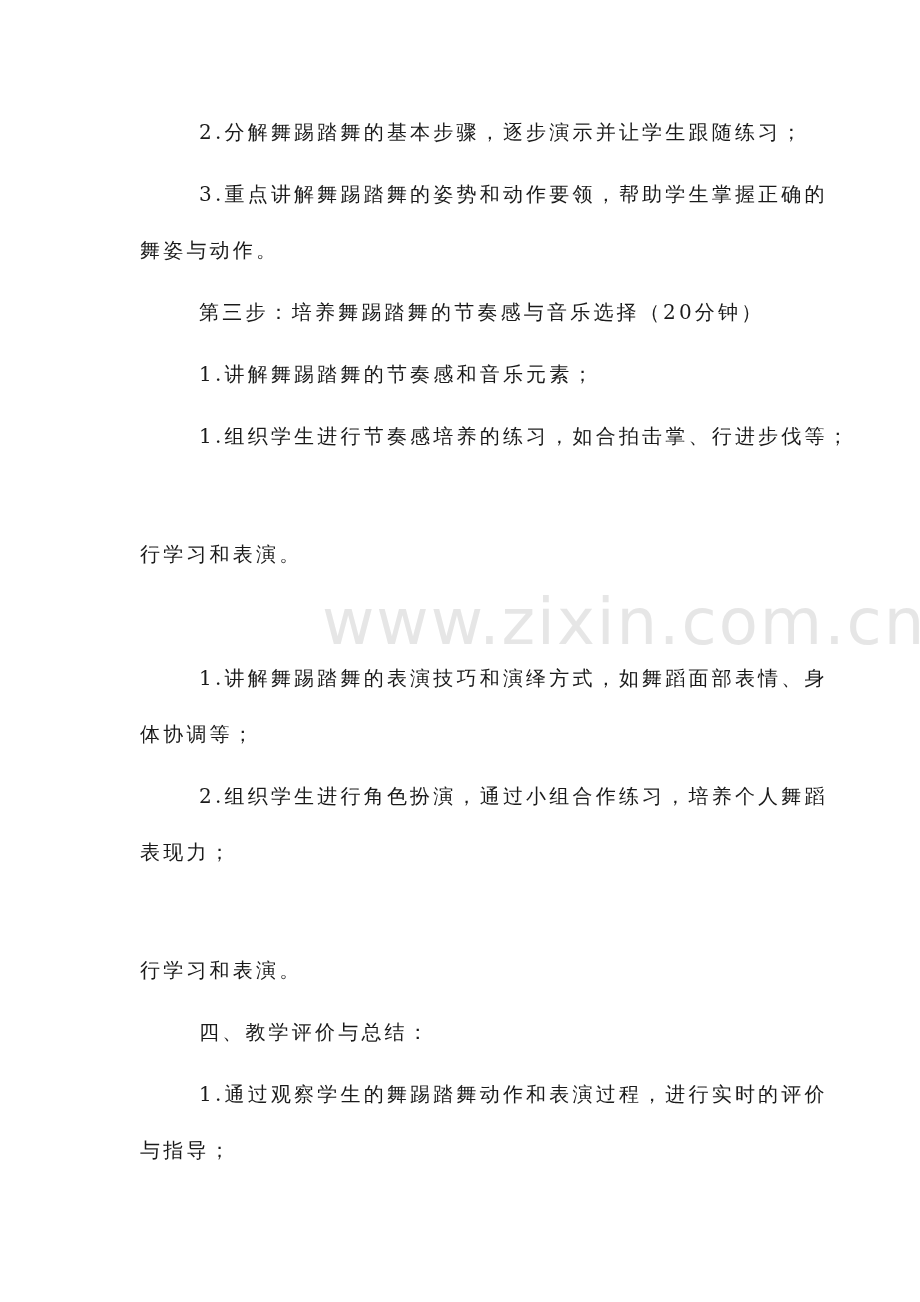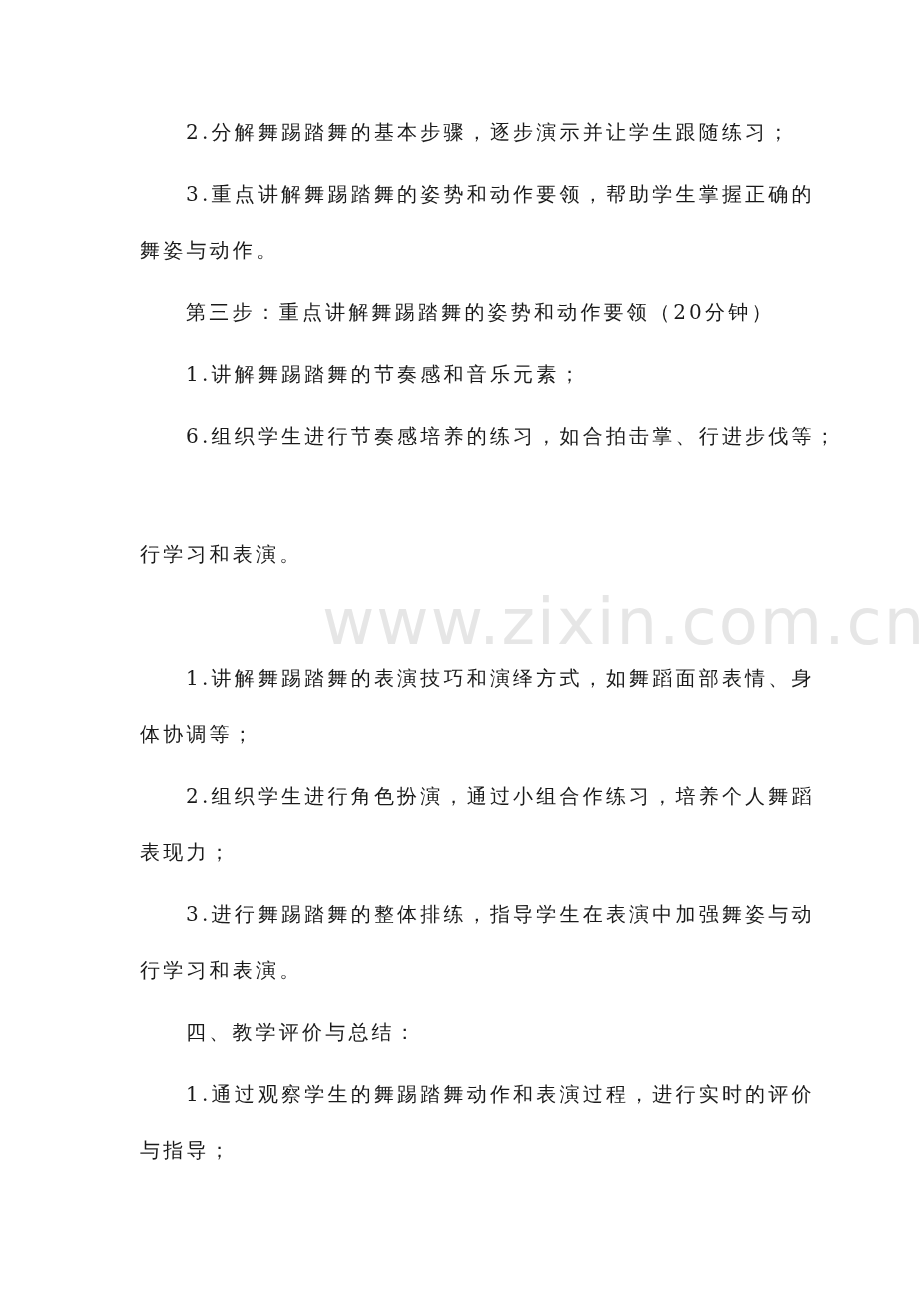"2.分解舞踢踏舞的基本步骤，逐步演示并让学生跟随练习；" .indent { left: 186px -> 199px }
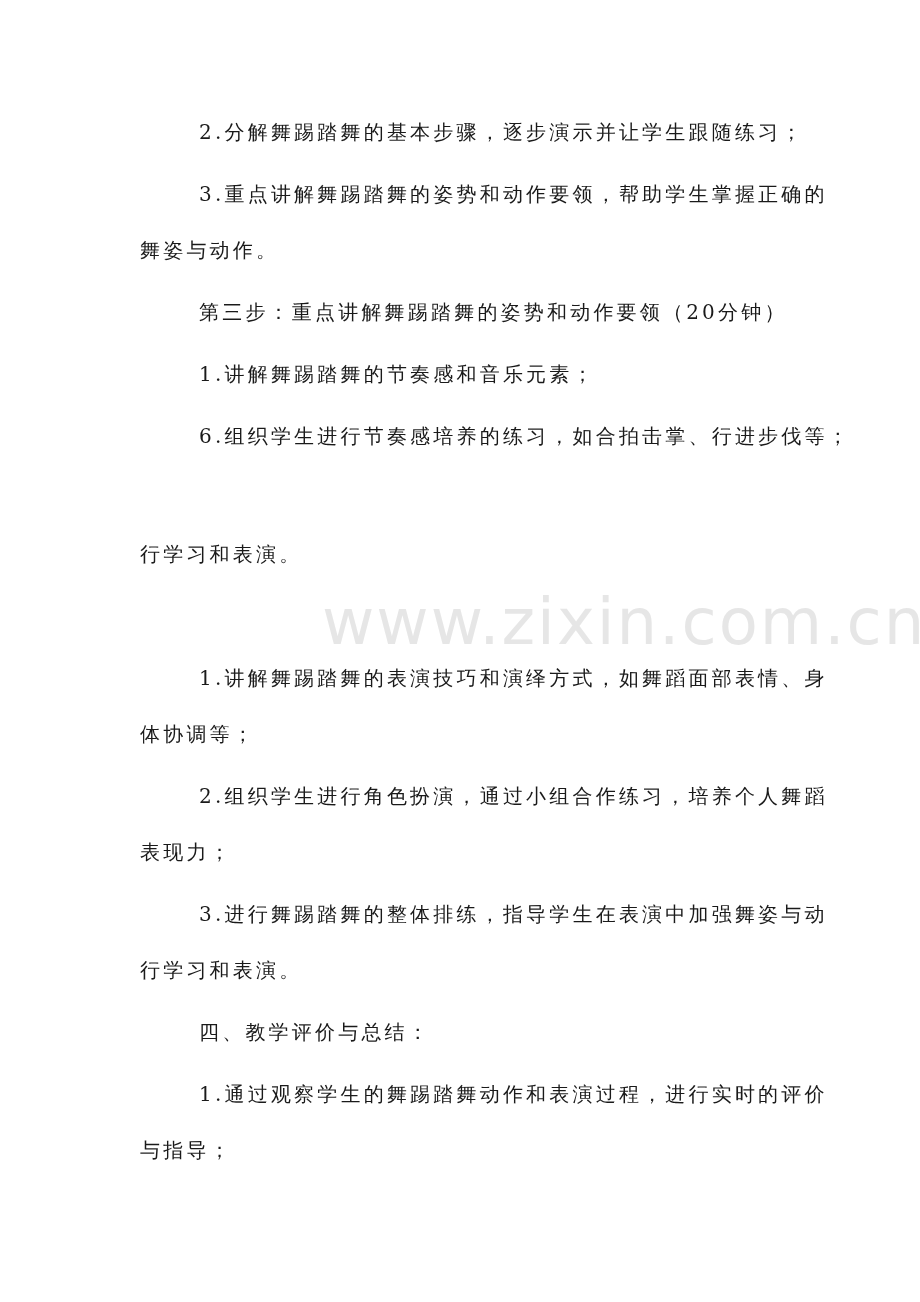"第三步：重点讲解舞踢踏舞的姿势和动作要领（20分钟）" div.line { text: 重点讲解舞踢踏舞的姿势和动作要领 -> 培养舞踢踏舞的节奏感与音乐选择 }
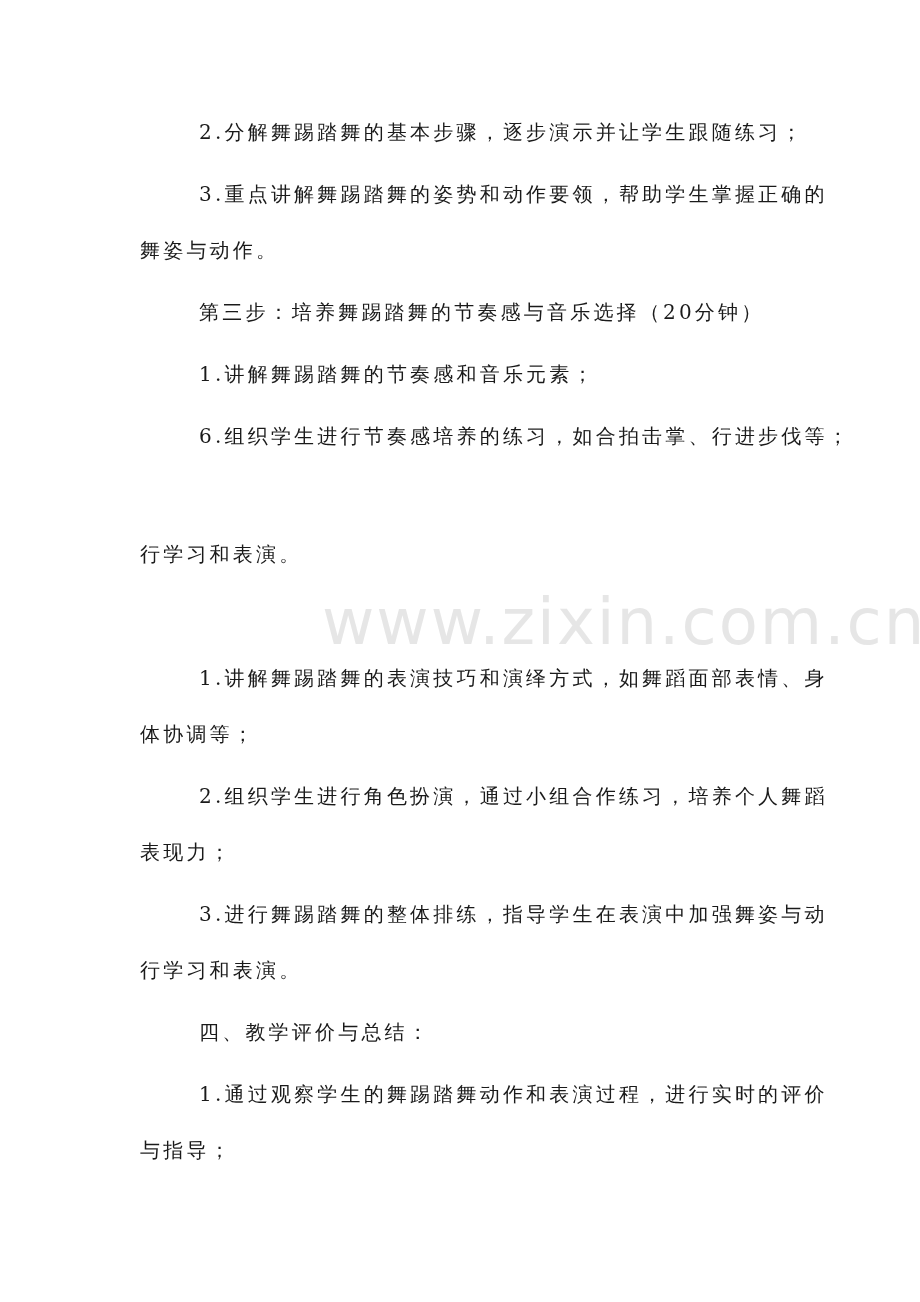"6.组织学生进行节奏感培养的练习，如合拍击掌、行进步伐等；" div.line { text: 6 -> 1 }
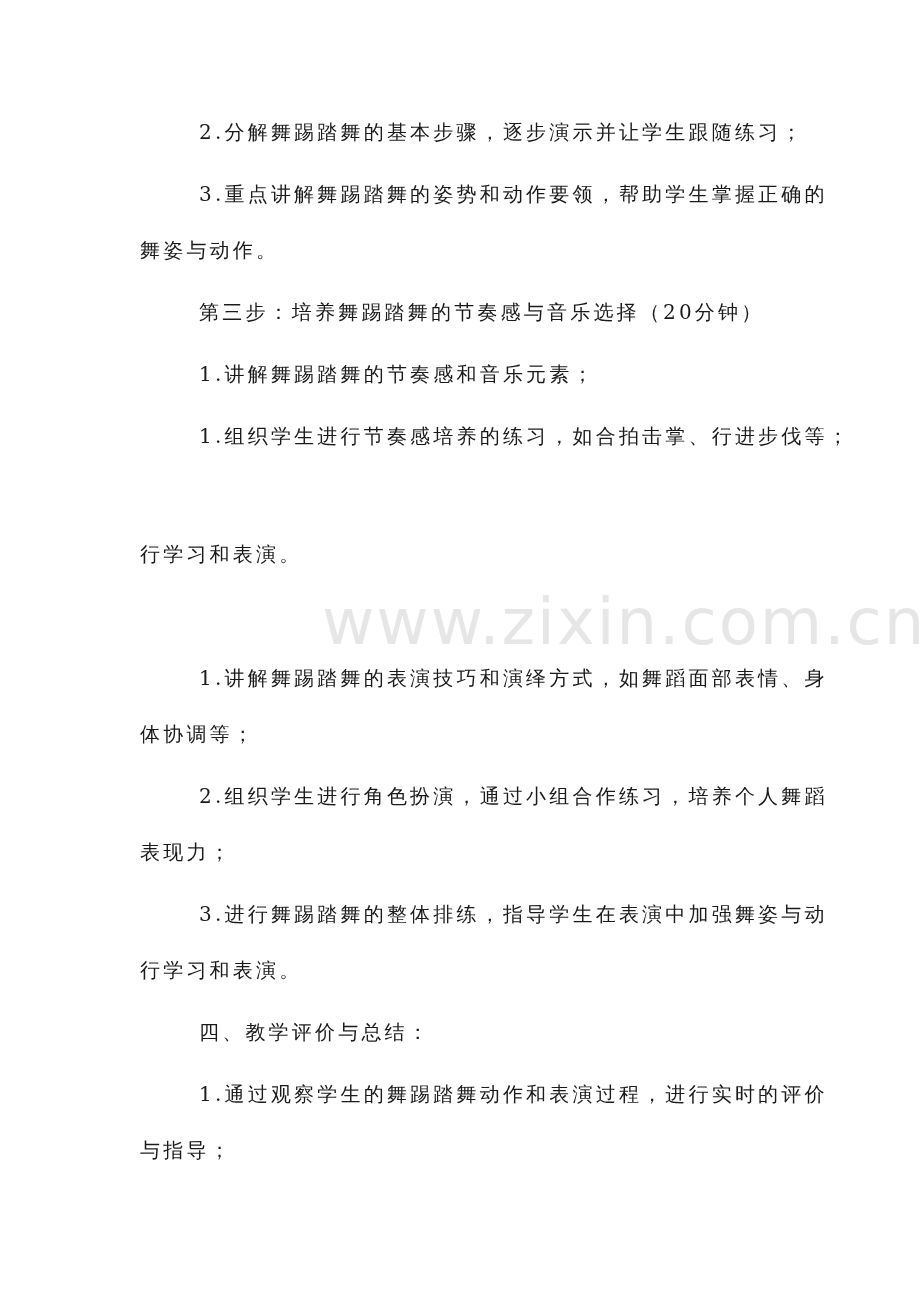"3.进行舞踢踏舞的整体排练，指导学生在表演中加强舞姿与动" div.line { html: <div>3.进行舞踢踏舞的整体排练，指导学生在表演中加强舞姿与动</div> -> none }
